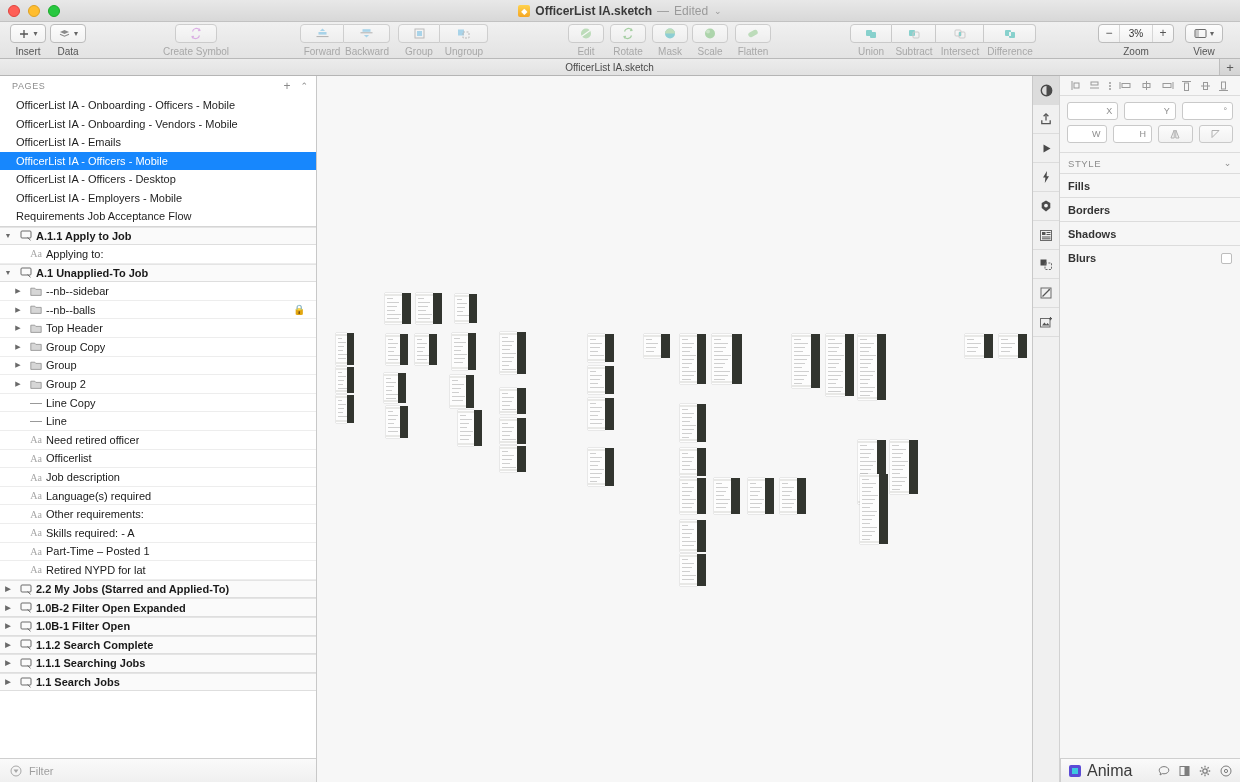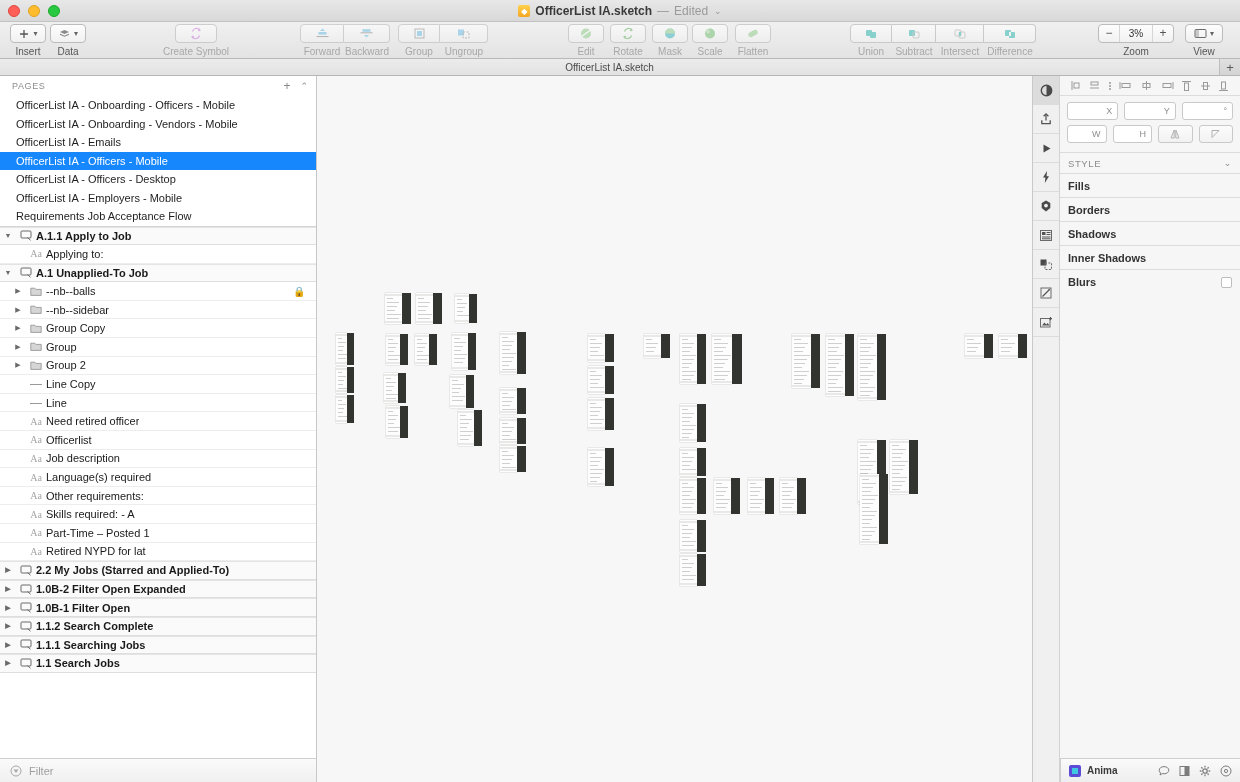"Inner Shadows" div.sec-row { html: <div> <span>Inner Shadows</span> </div> -> none }
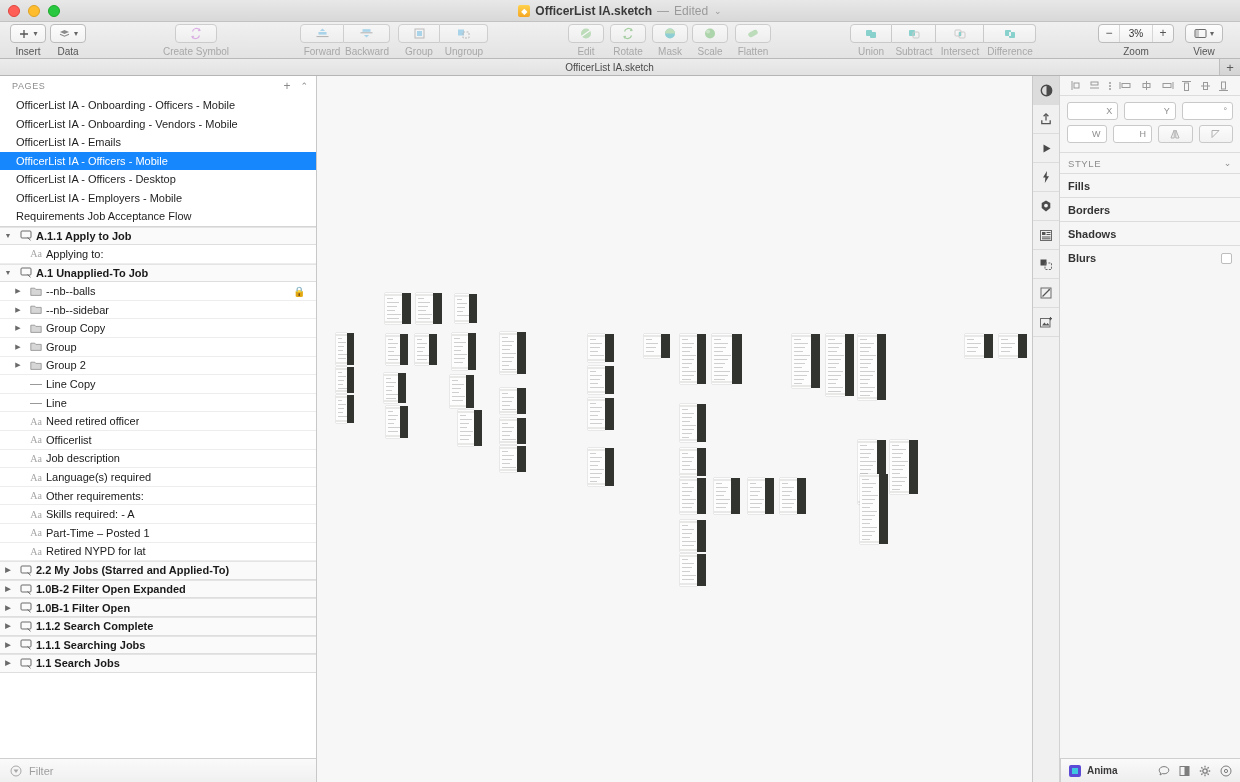"--nb--balls" div.lrow { order: before "--nb--sidebar" -> after "--nb--sidebar" }
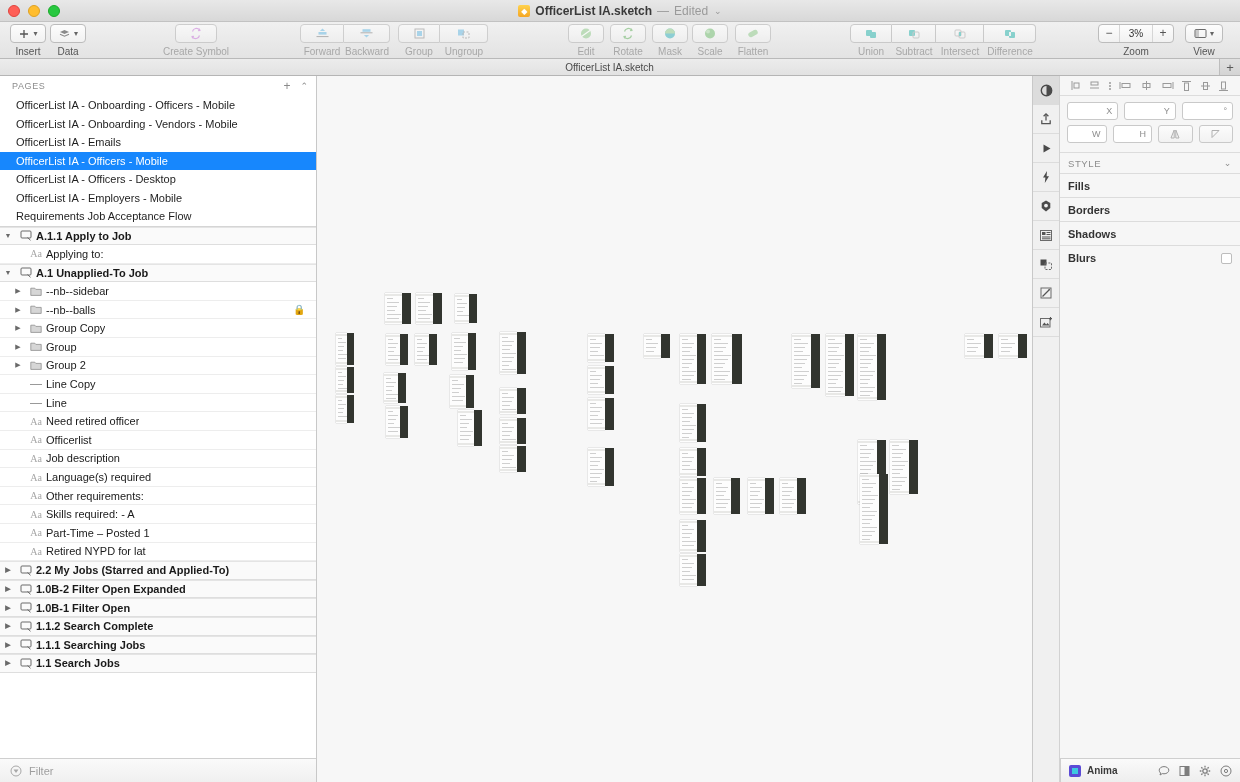"Top Header" div.lrow { html: none -> <div> <span>▶</span> <span> <svg> <path></path> </svg> </span> <span>Top Header</span> </div> }
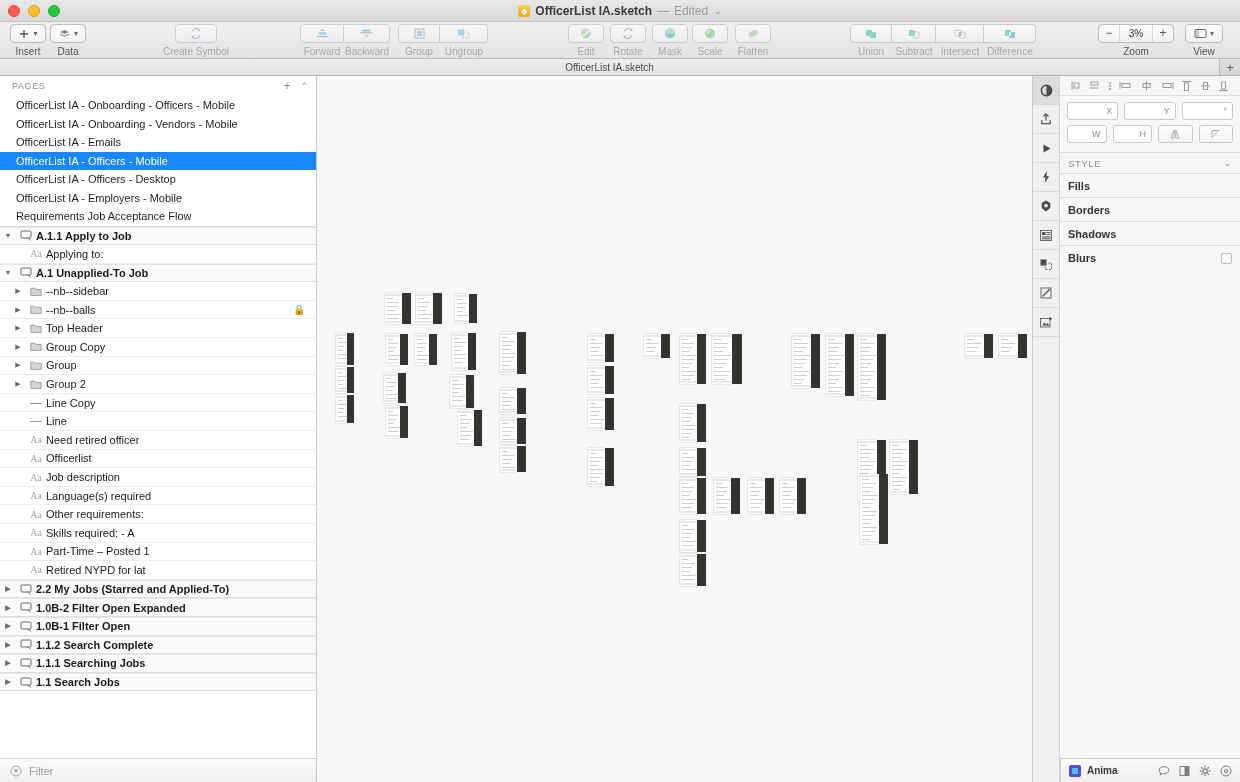"Anima" .anima-name { font-size: 10px -> 16px; font-weight: bold -> normal }
